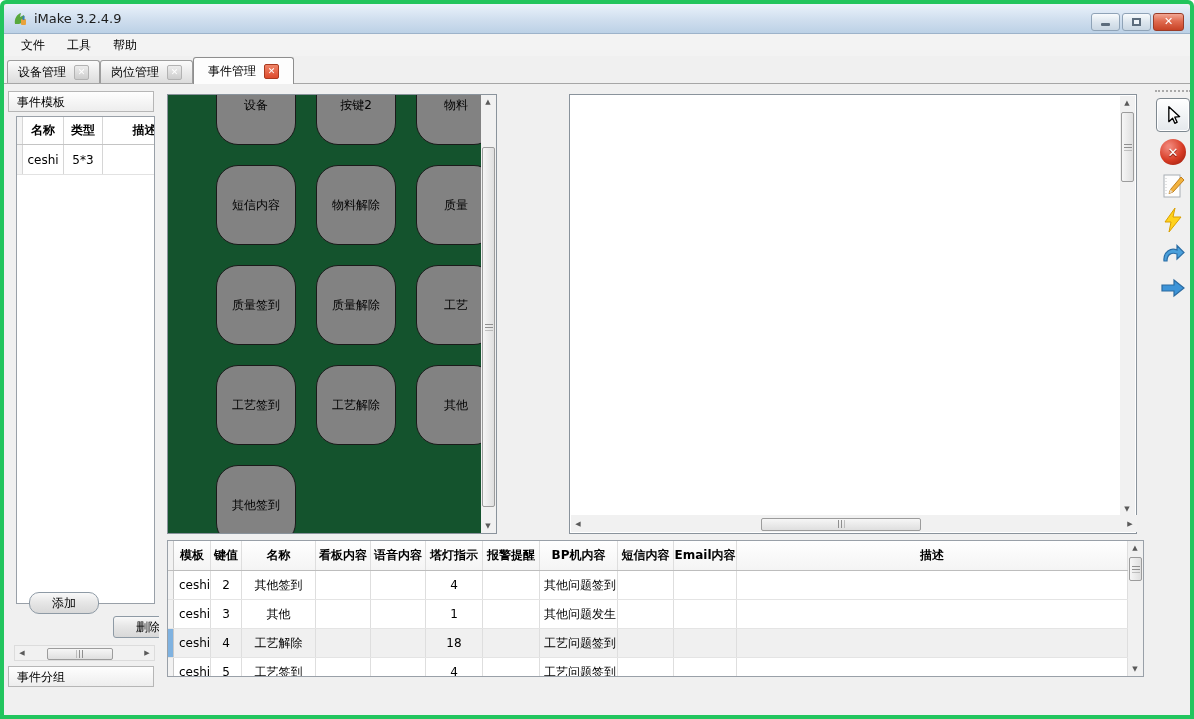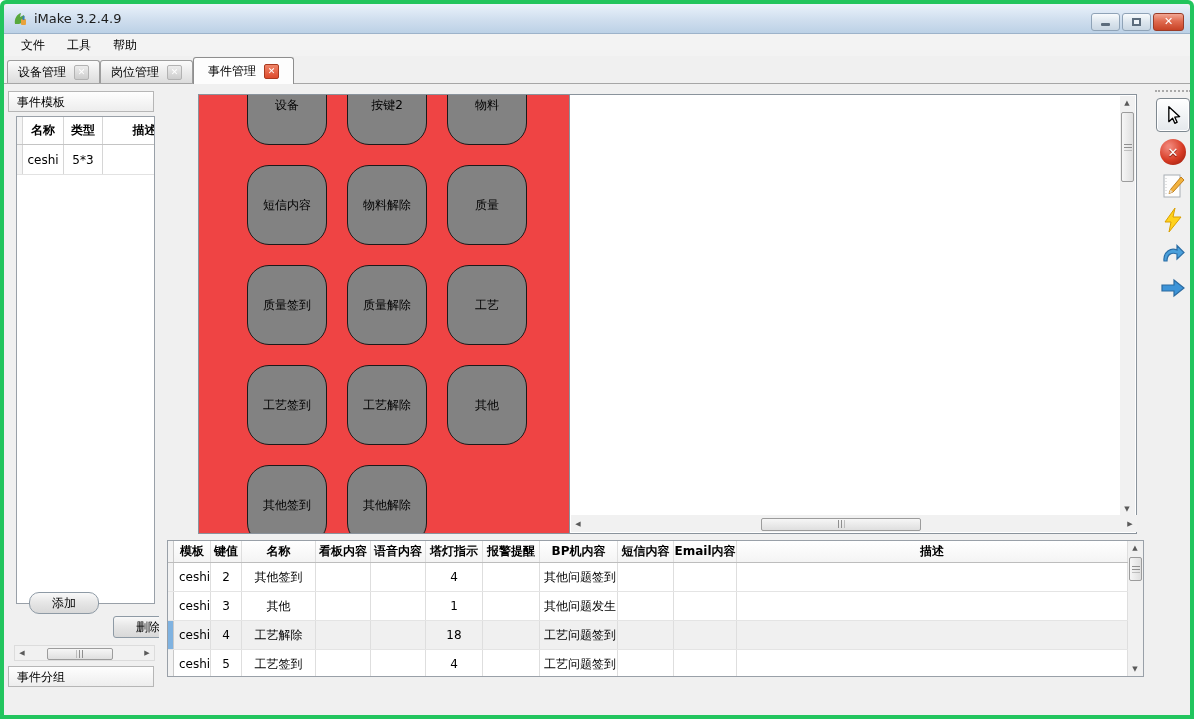"设备" .mid-canvas { background: #ef4444 -> #14532d; margin-left: 31px -> none; width: 389px -> 330px }
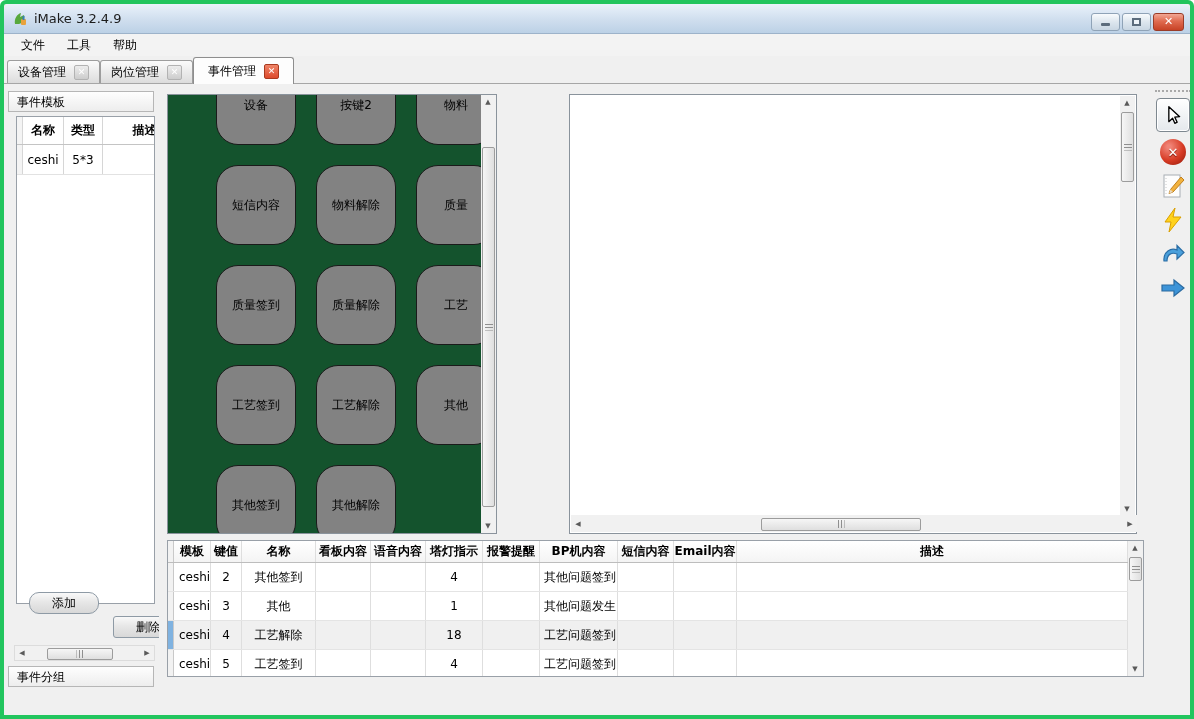"其他解除" div.grid-btn { html: <div>其他解除</div> -> none }
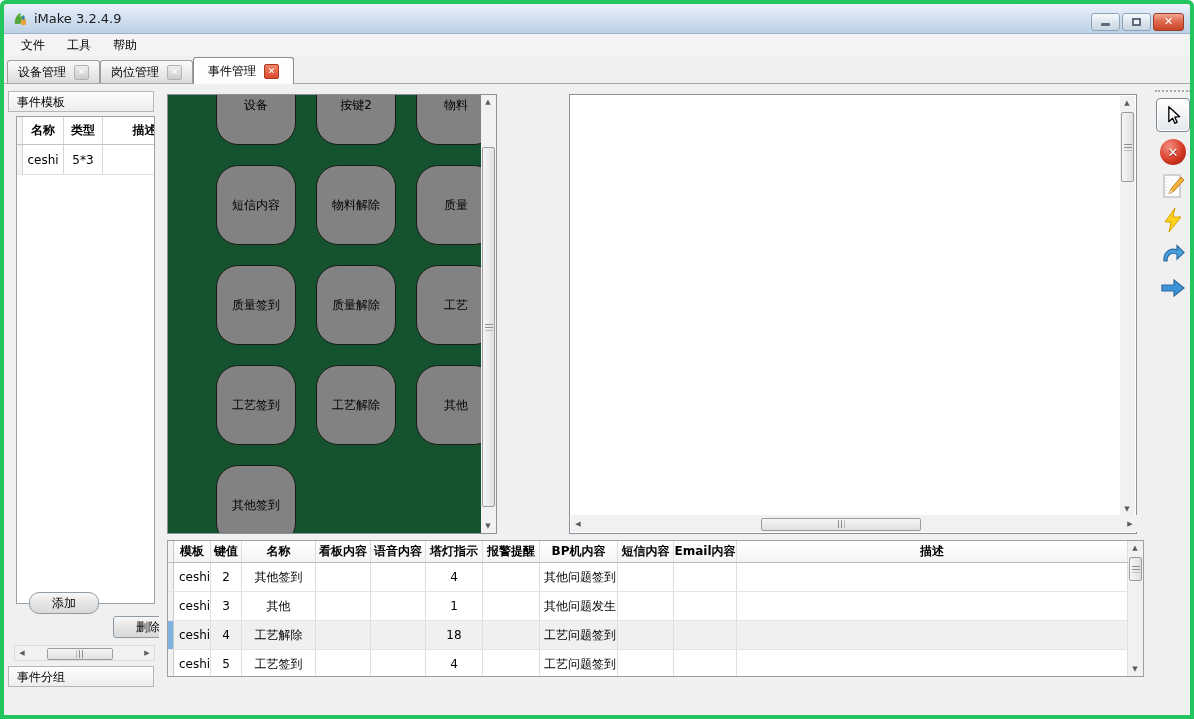"模板" .thead-row { height: 22px -> 30px }
